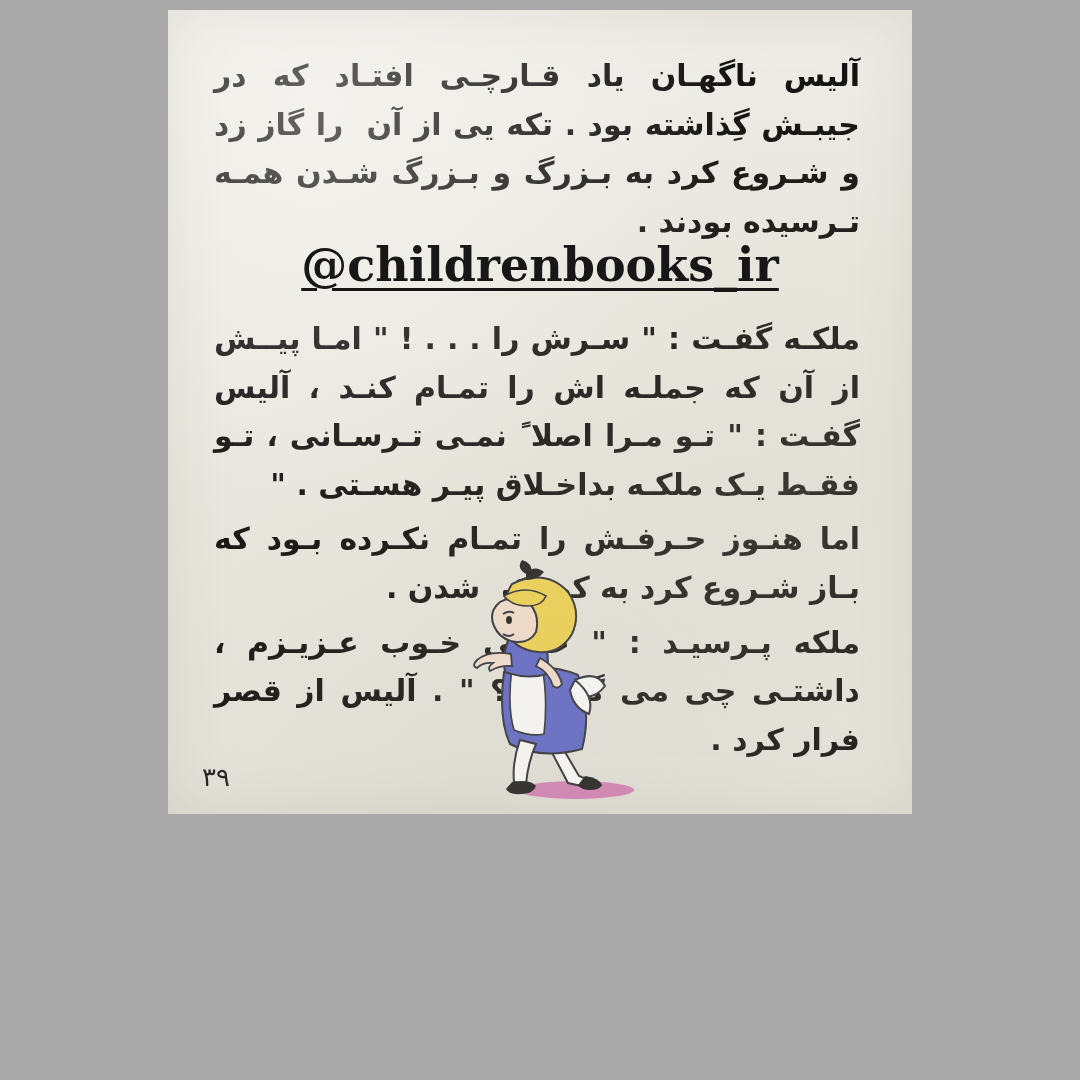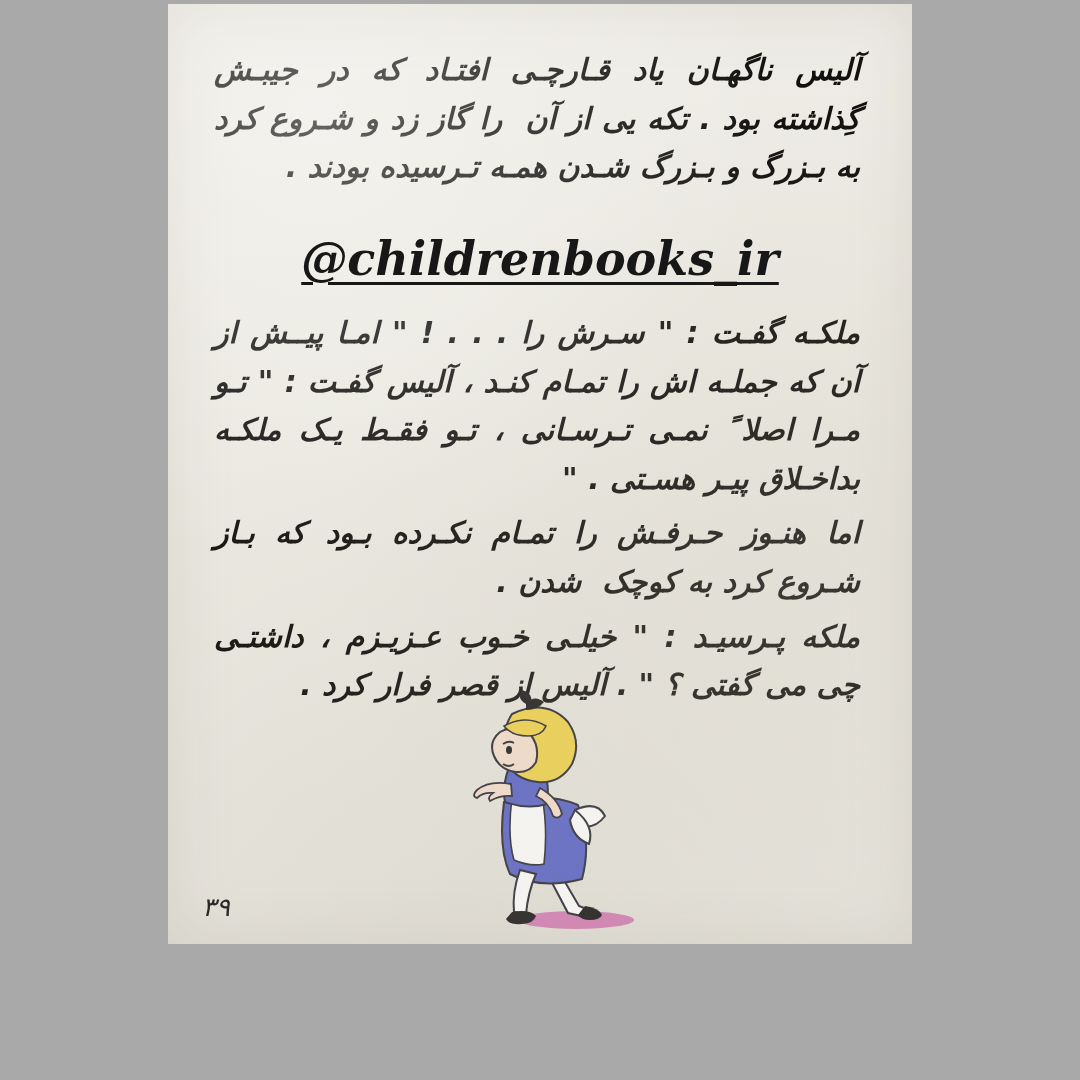"@childrenbooks_ir" .page { font-style: italic -> none; height: 940px -> 804px; top: 4px -> 10px }
